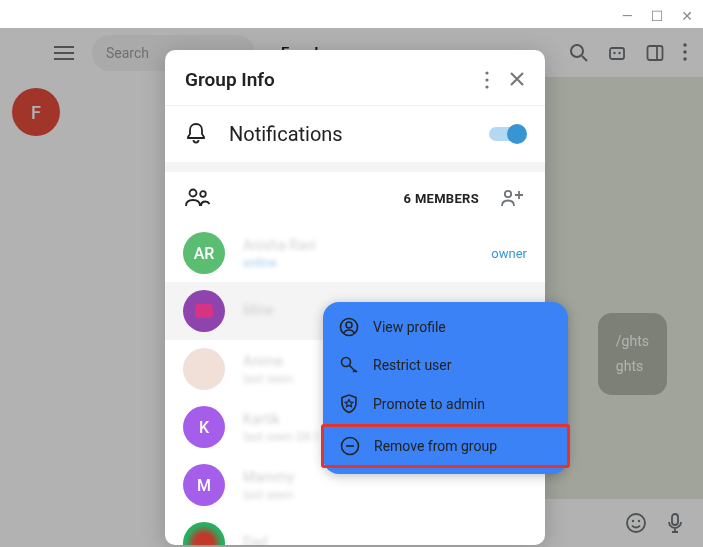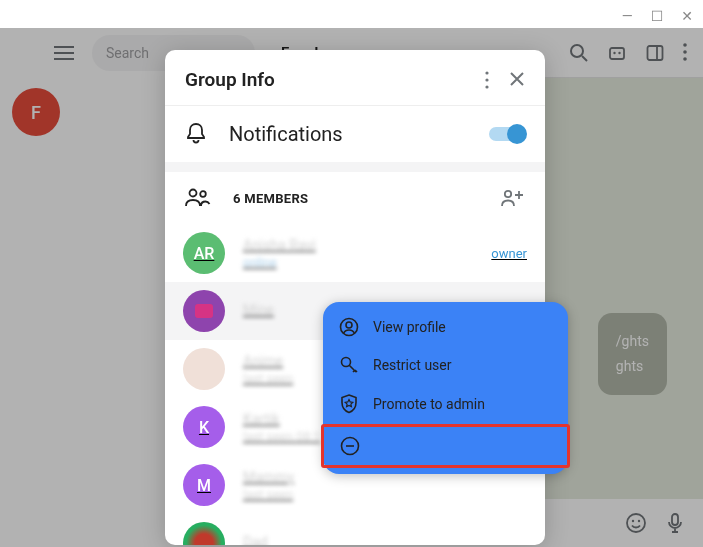"6 MEMBERS" .members-header { text-align: none -> right }
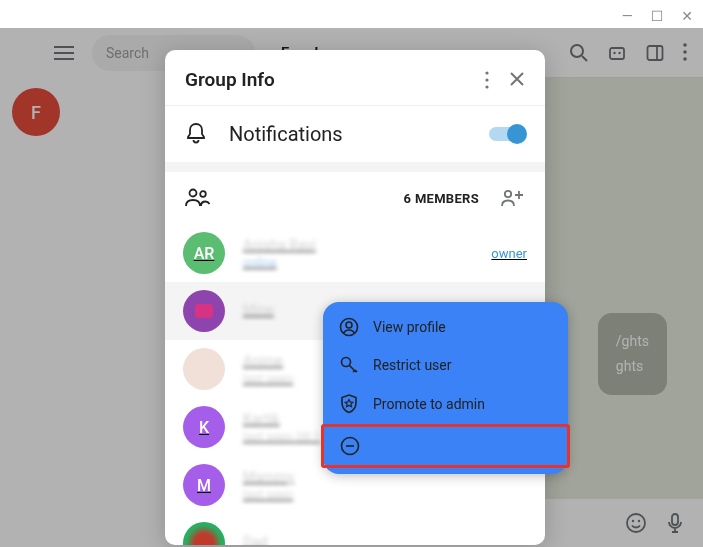"AR" .member-row { text-decoration: underline -> none }
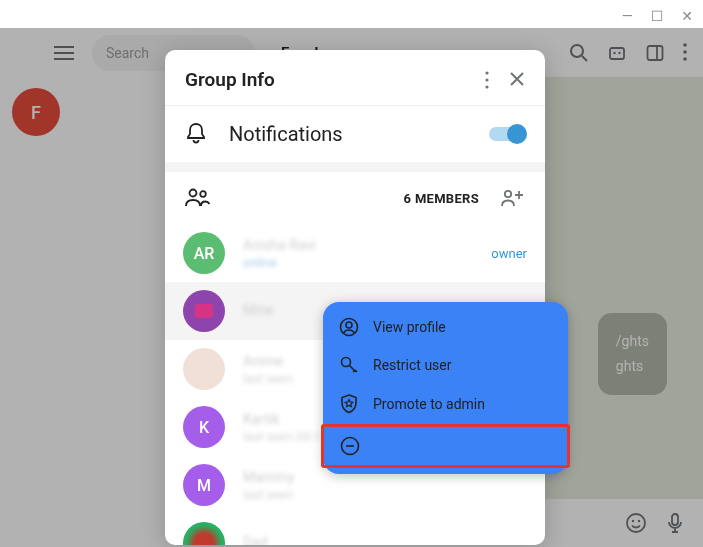"Remove from group" span { html: none -> <span>Remove from group</span> }
